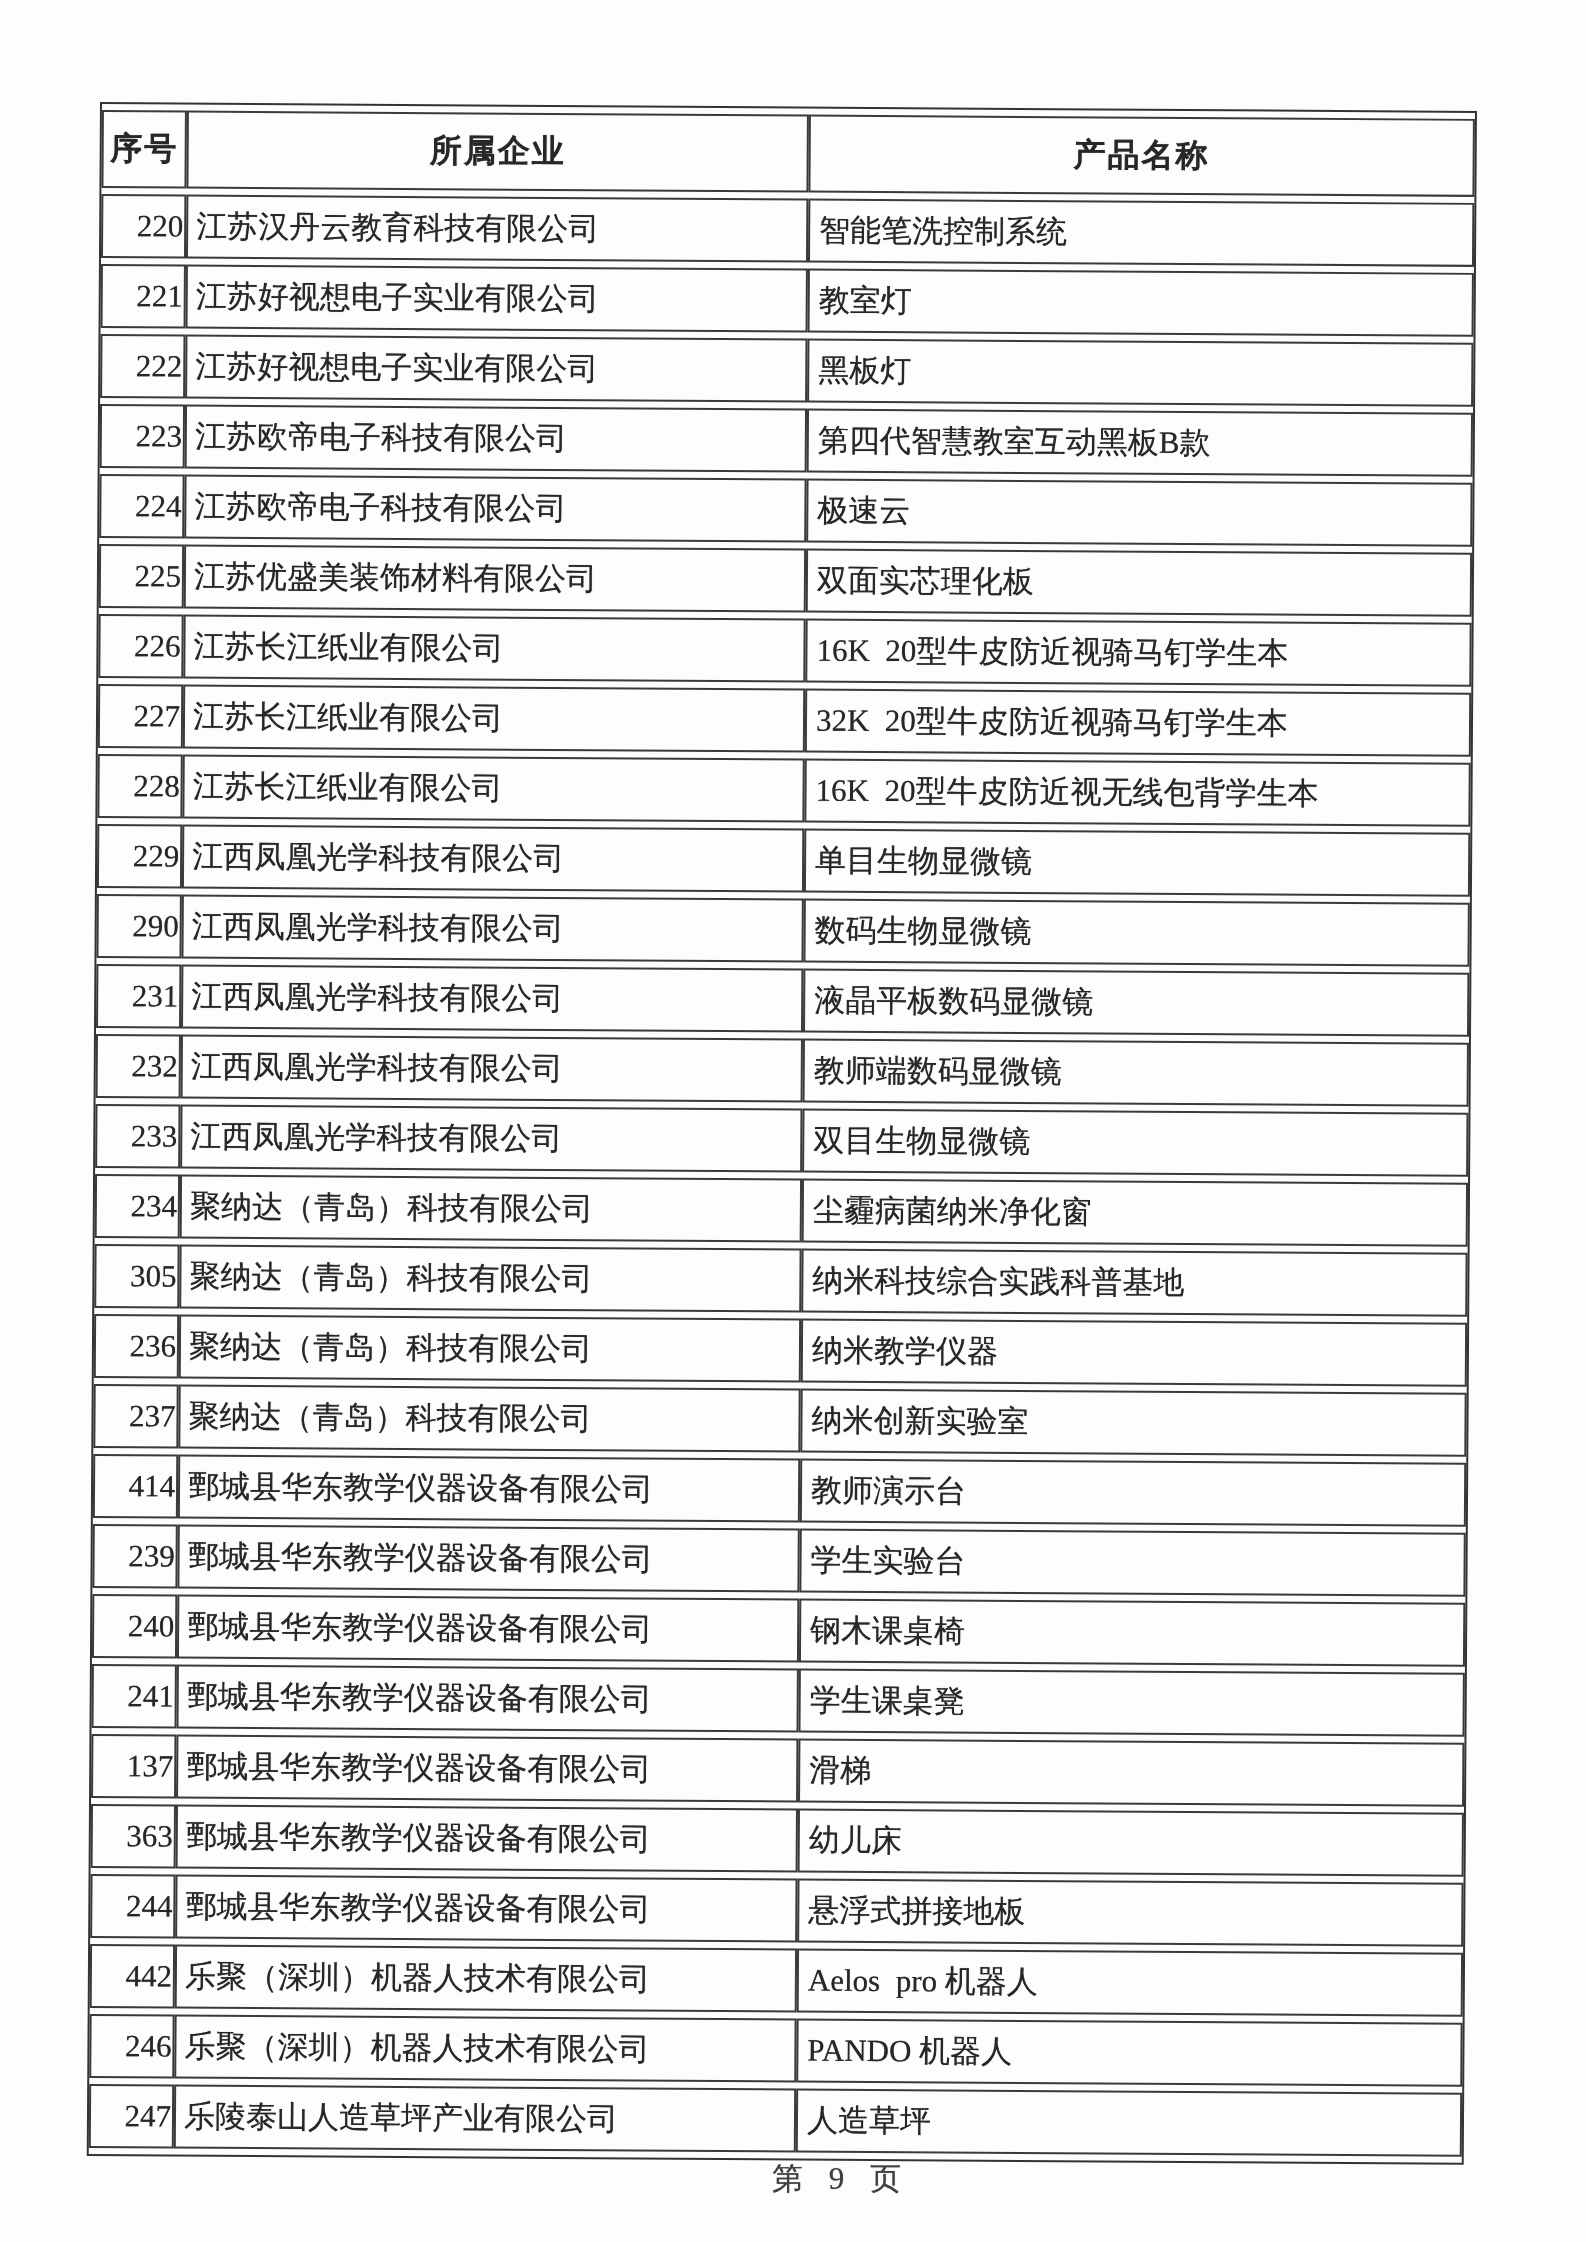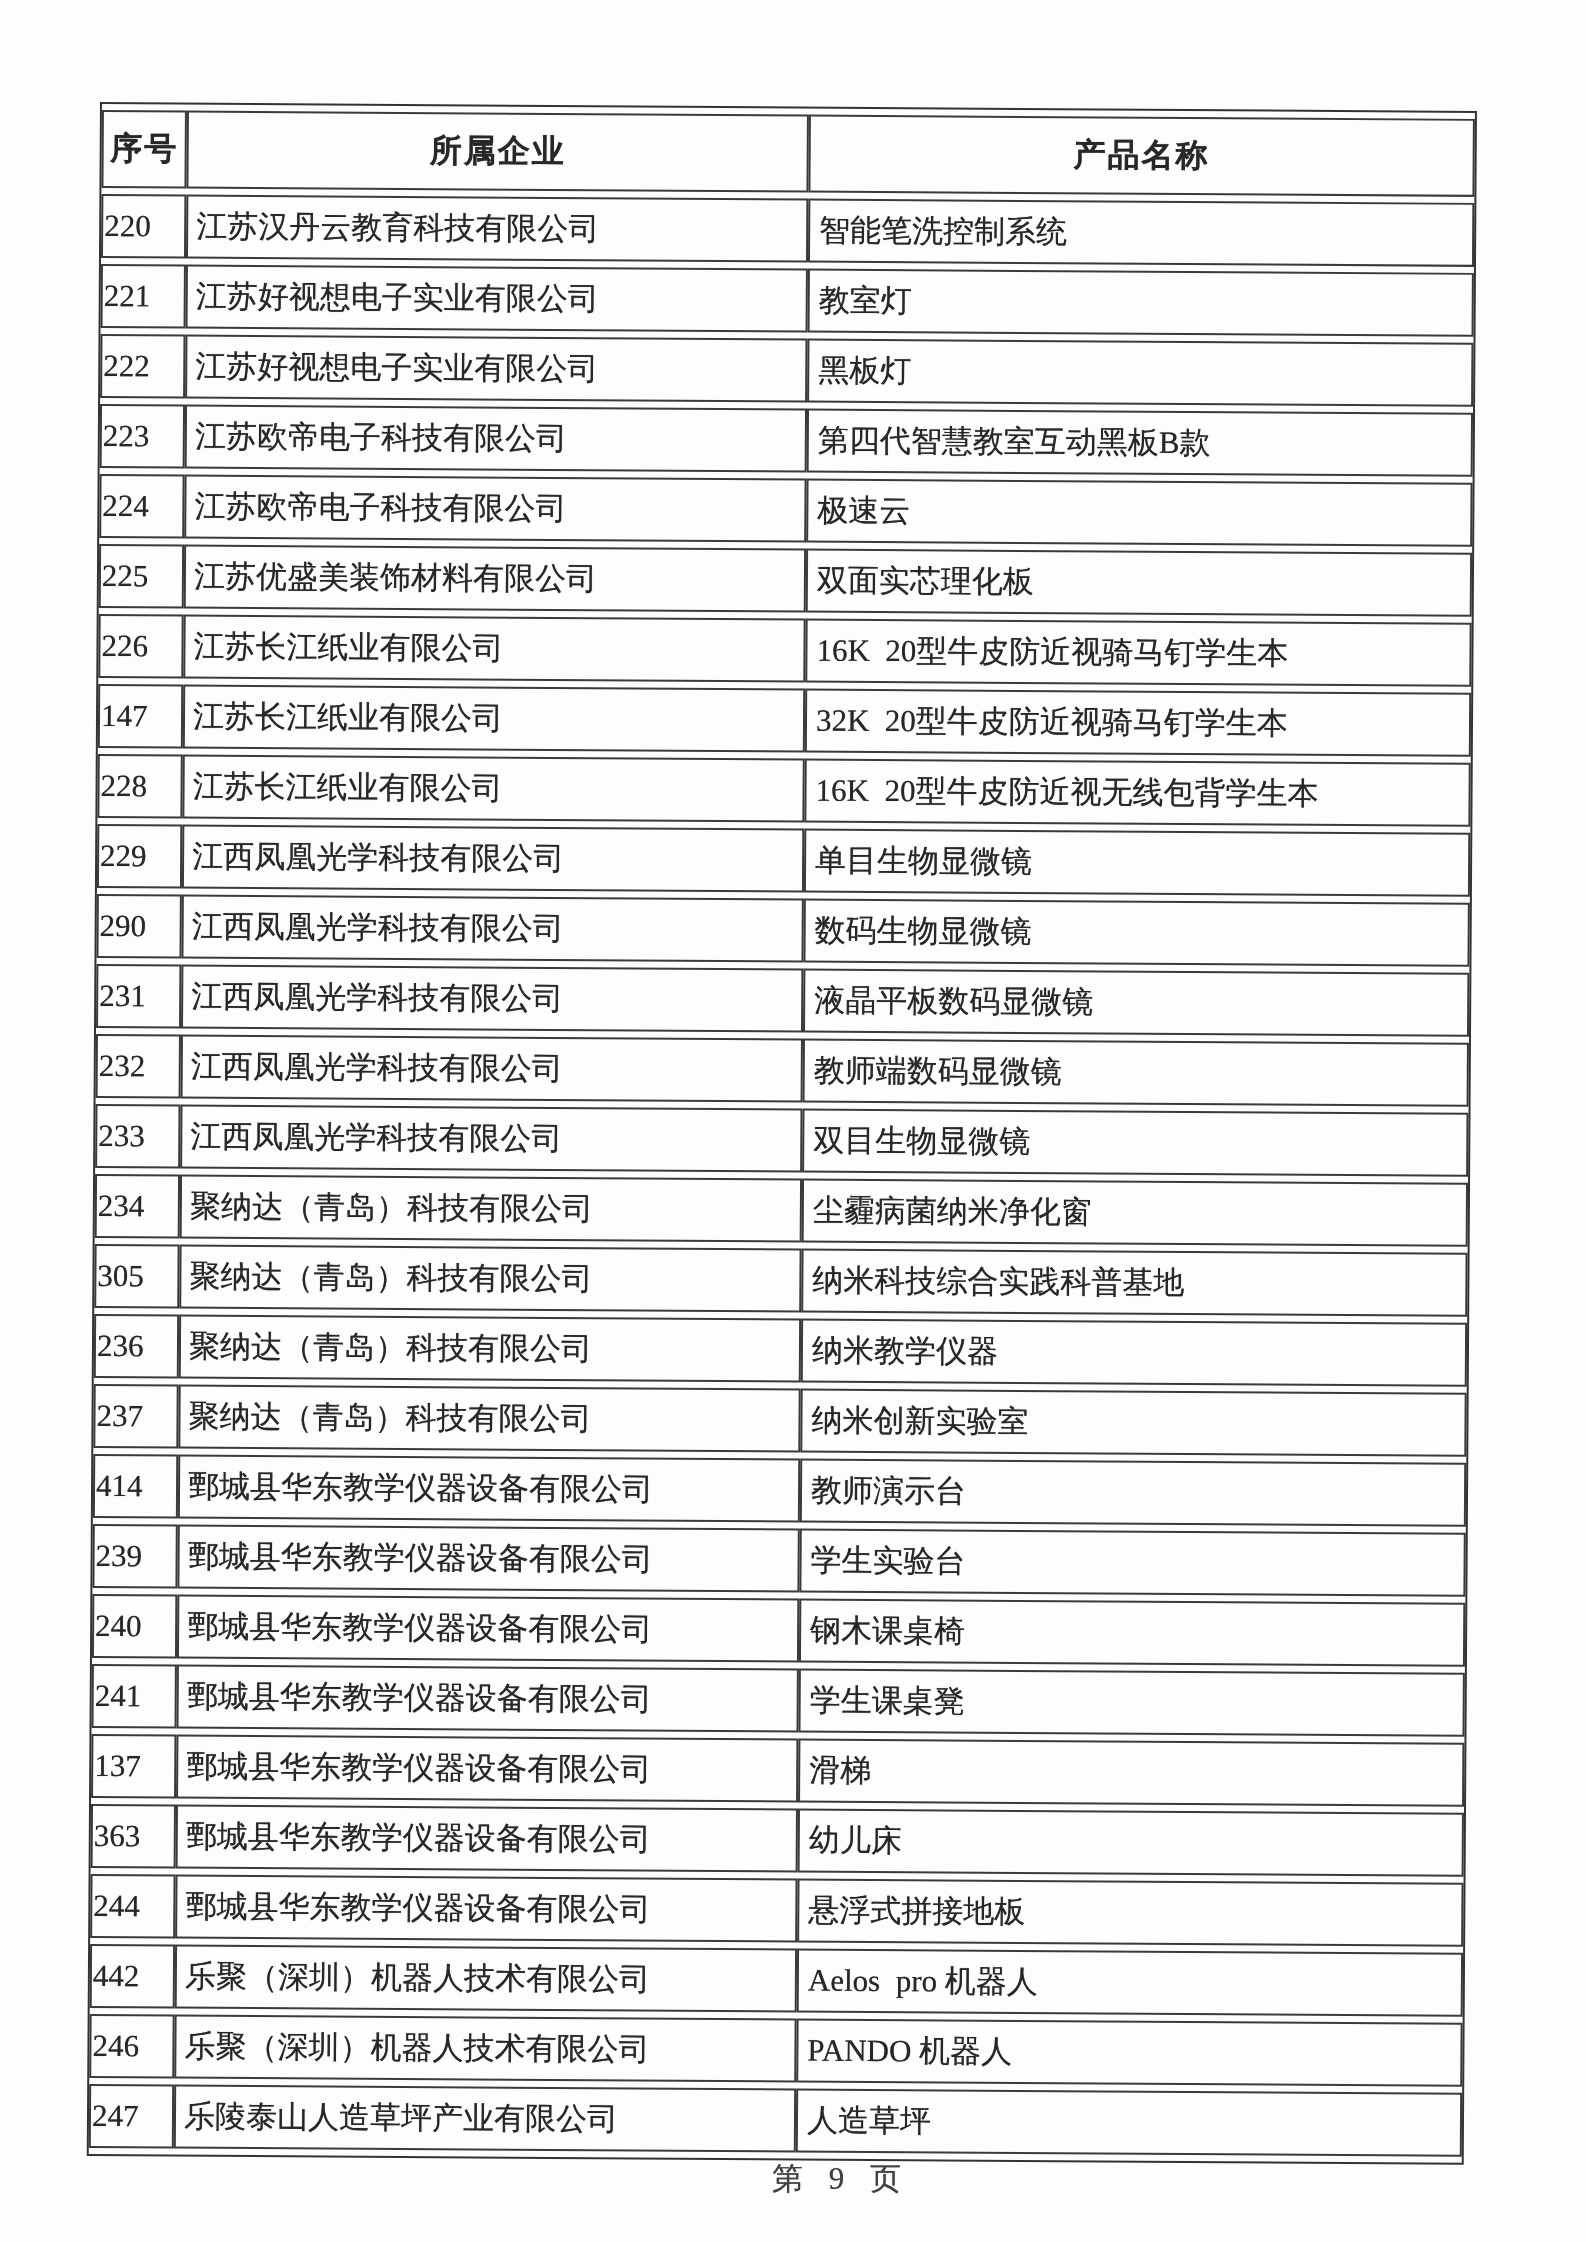"220" td.col-index { text-align: left -> right }
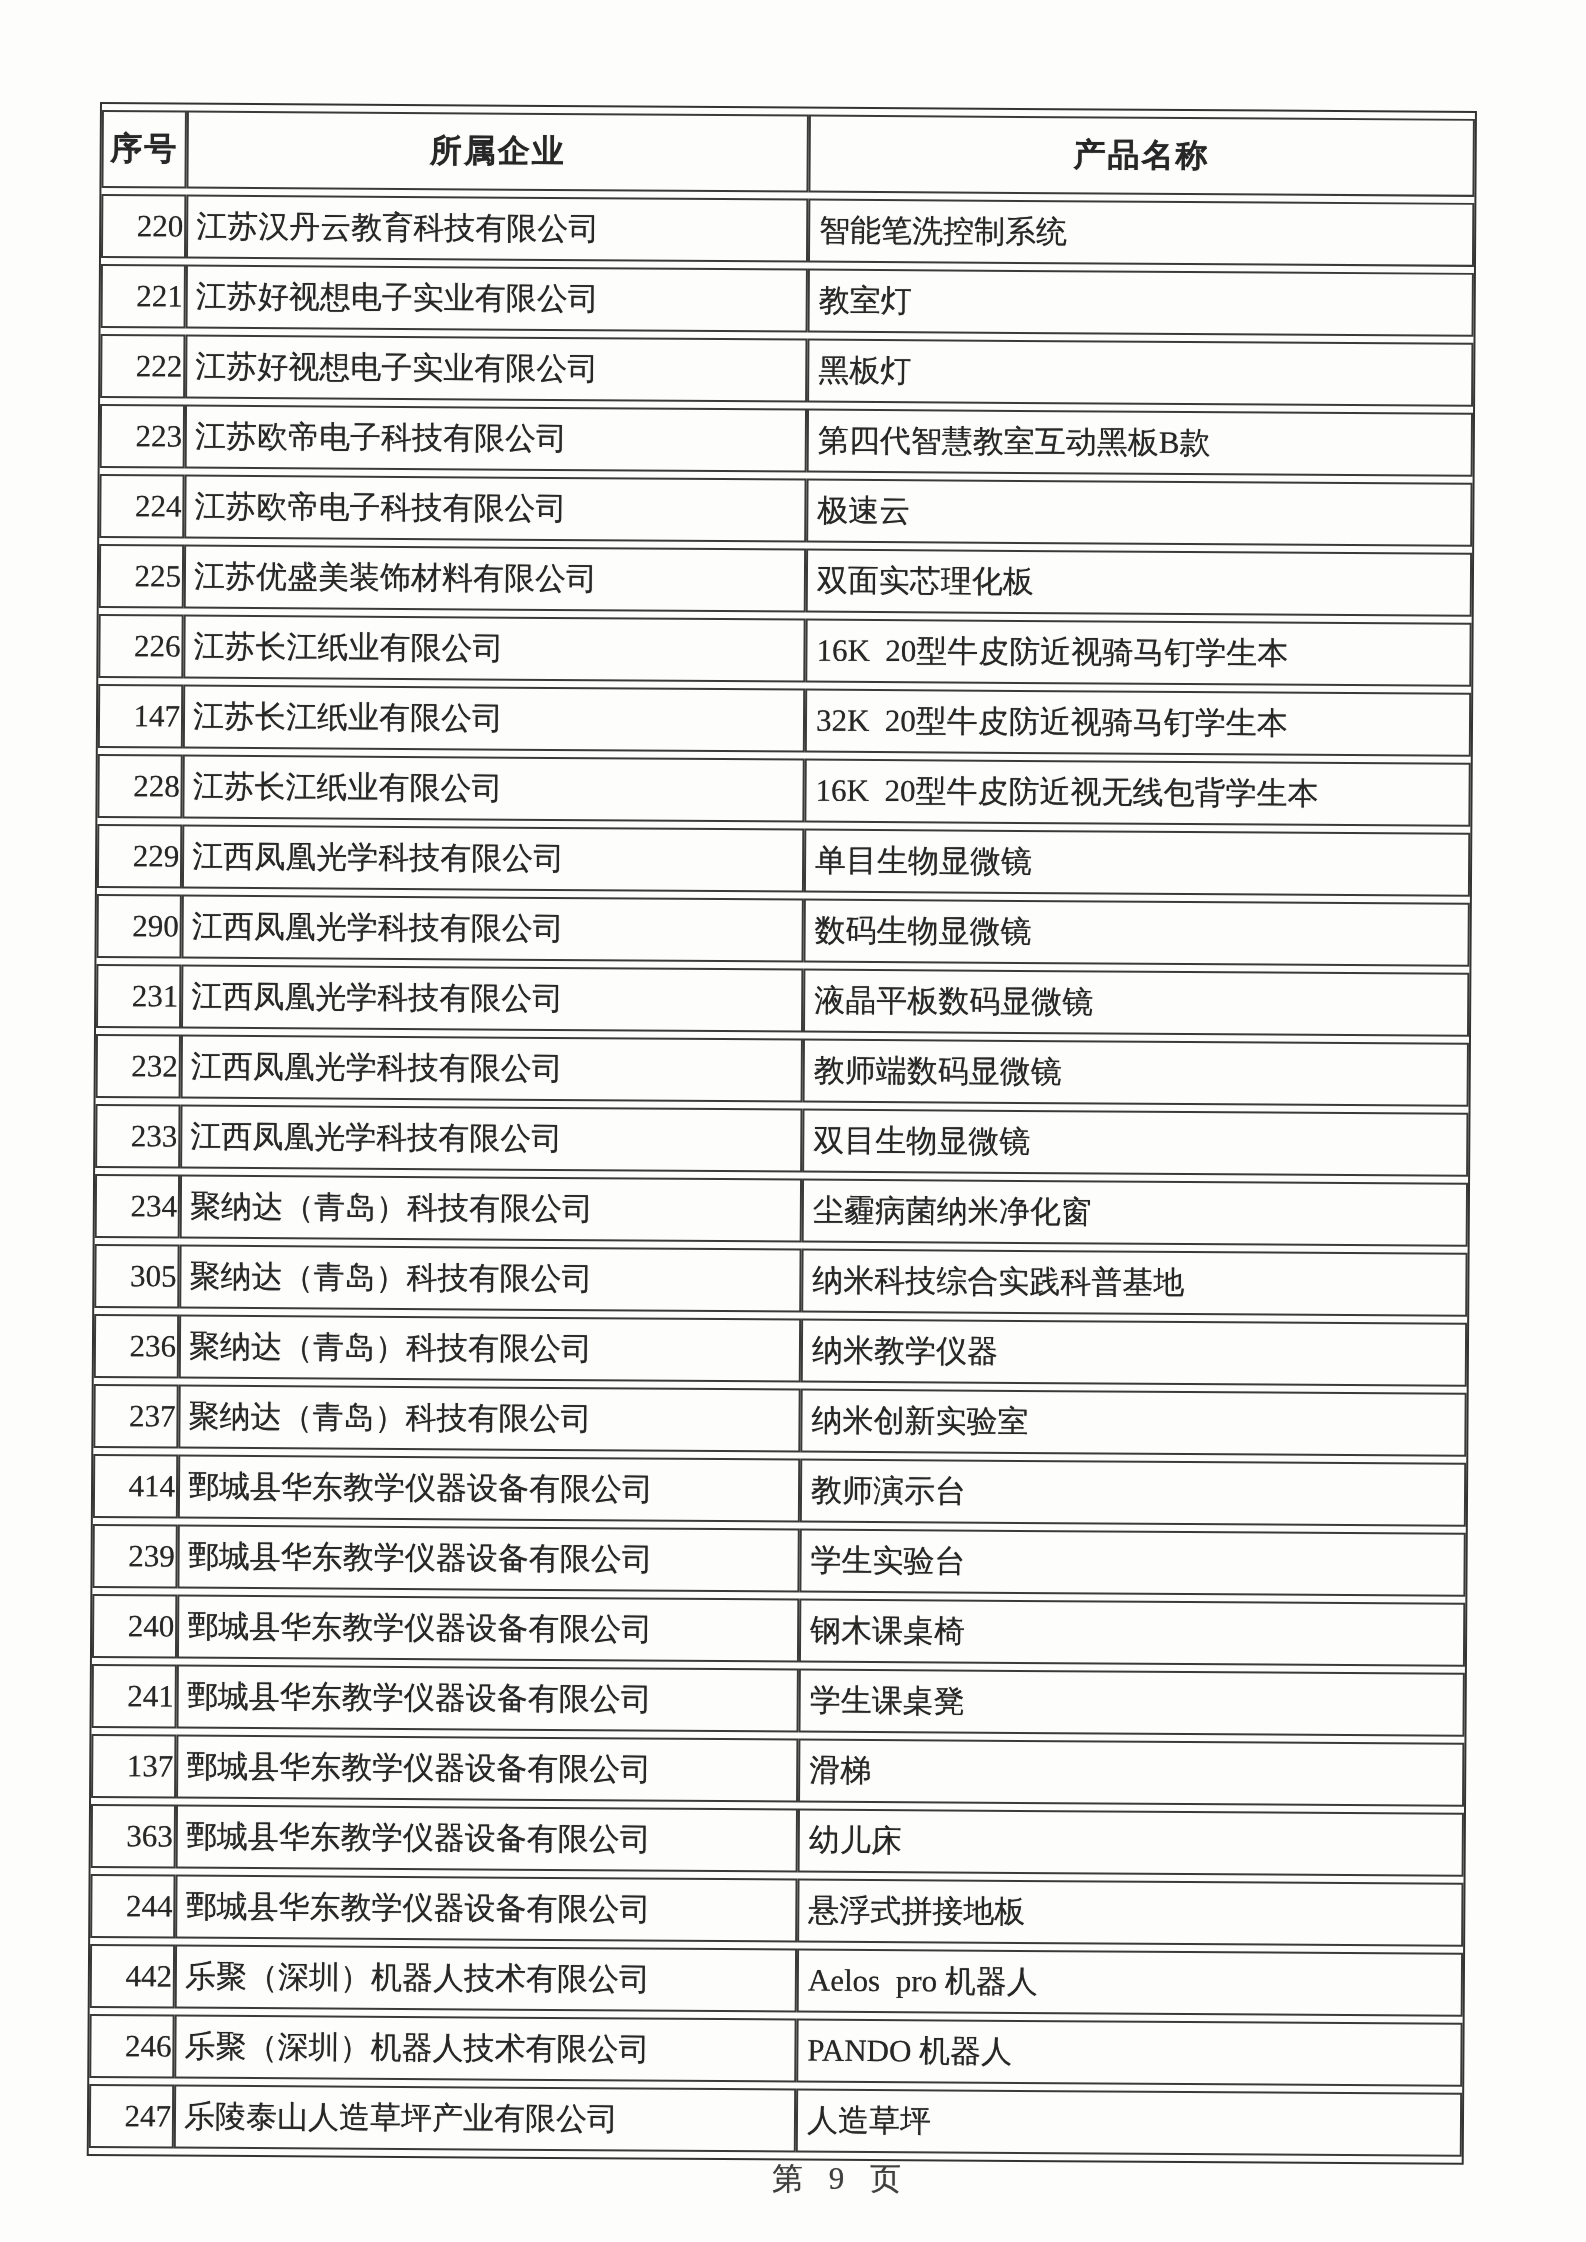"147" td.col-index { text: 147 -> 227 }
